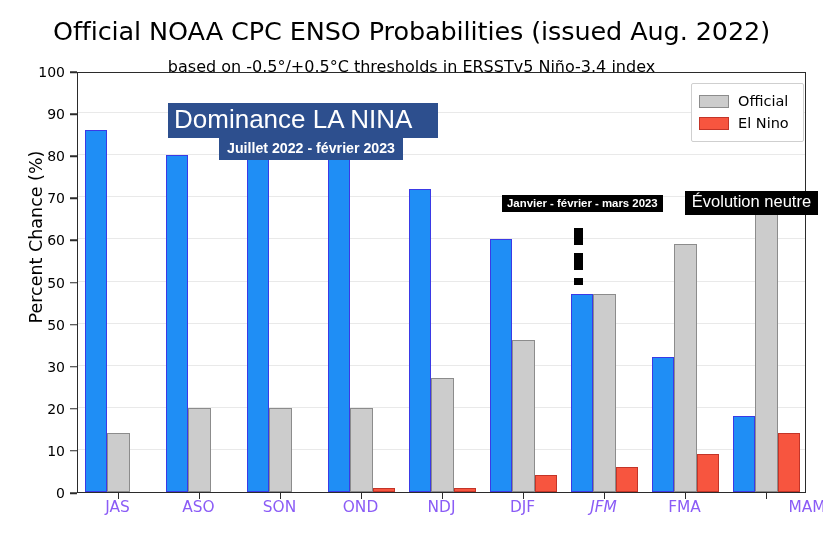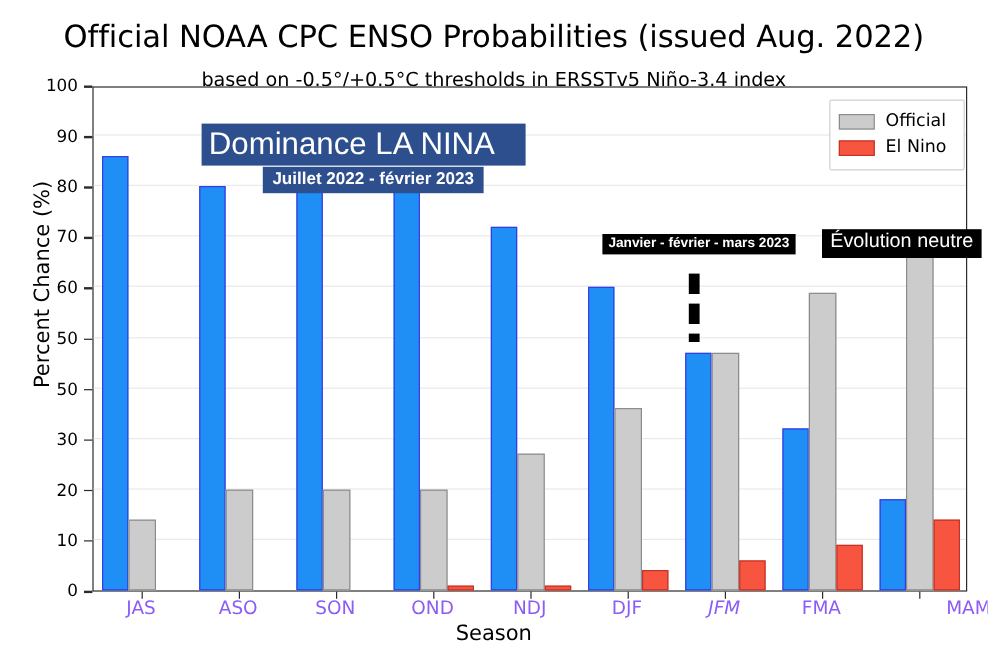"Season" div { html: <div>Season</div> -> none }
